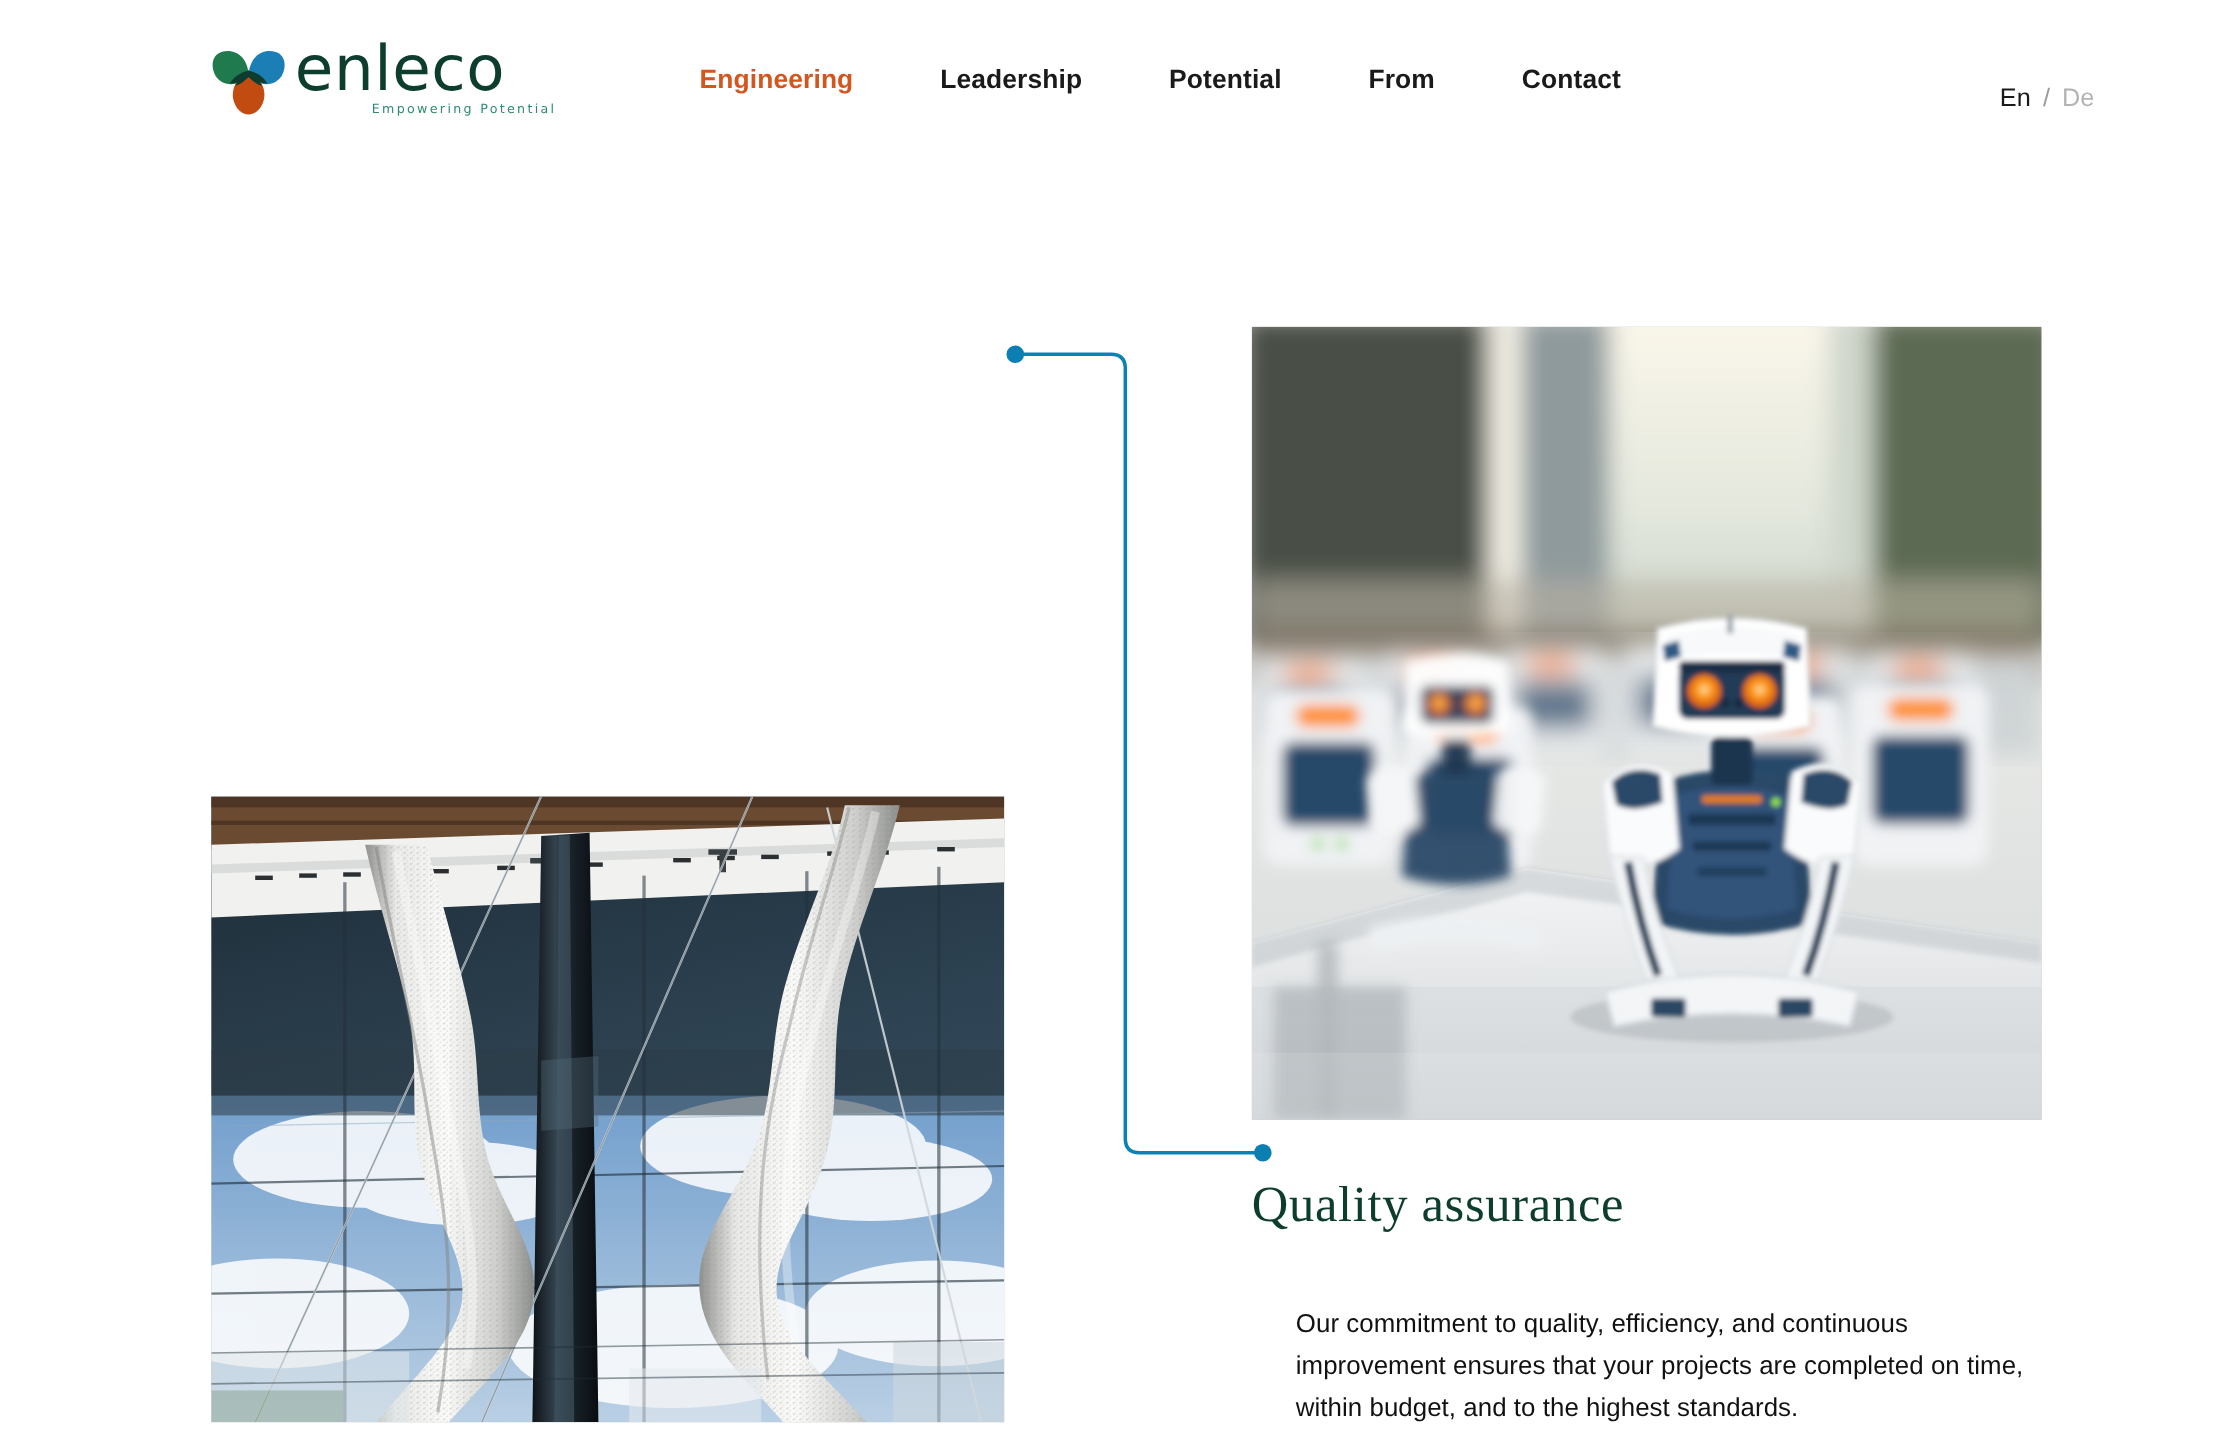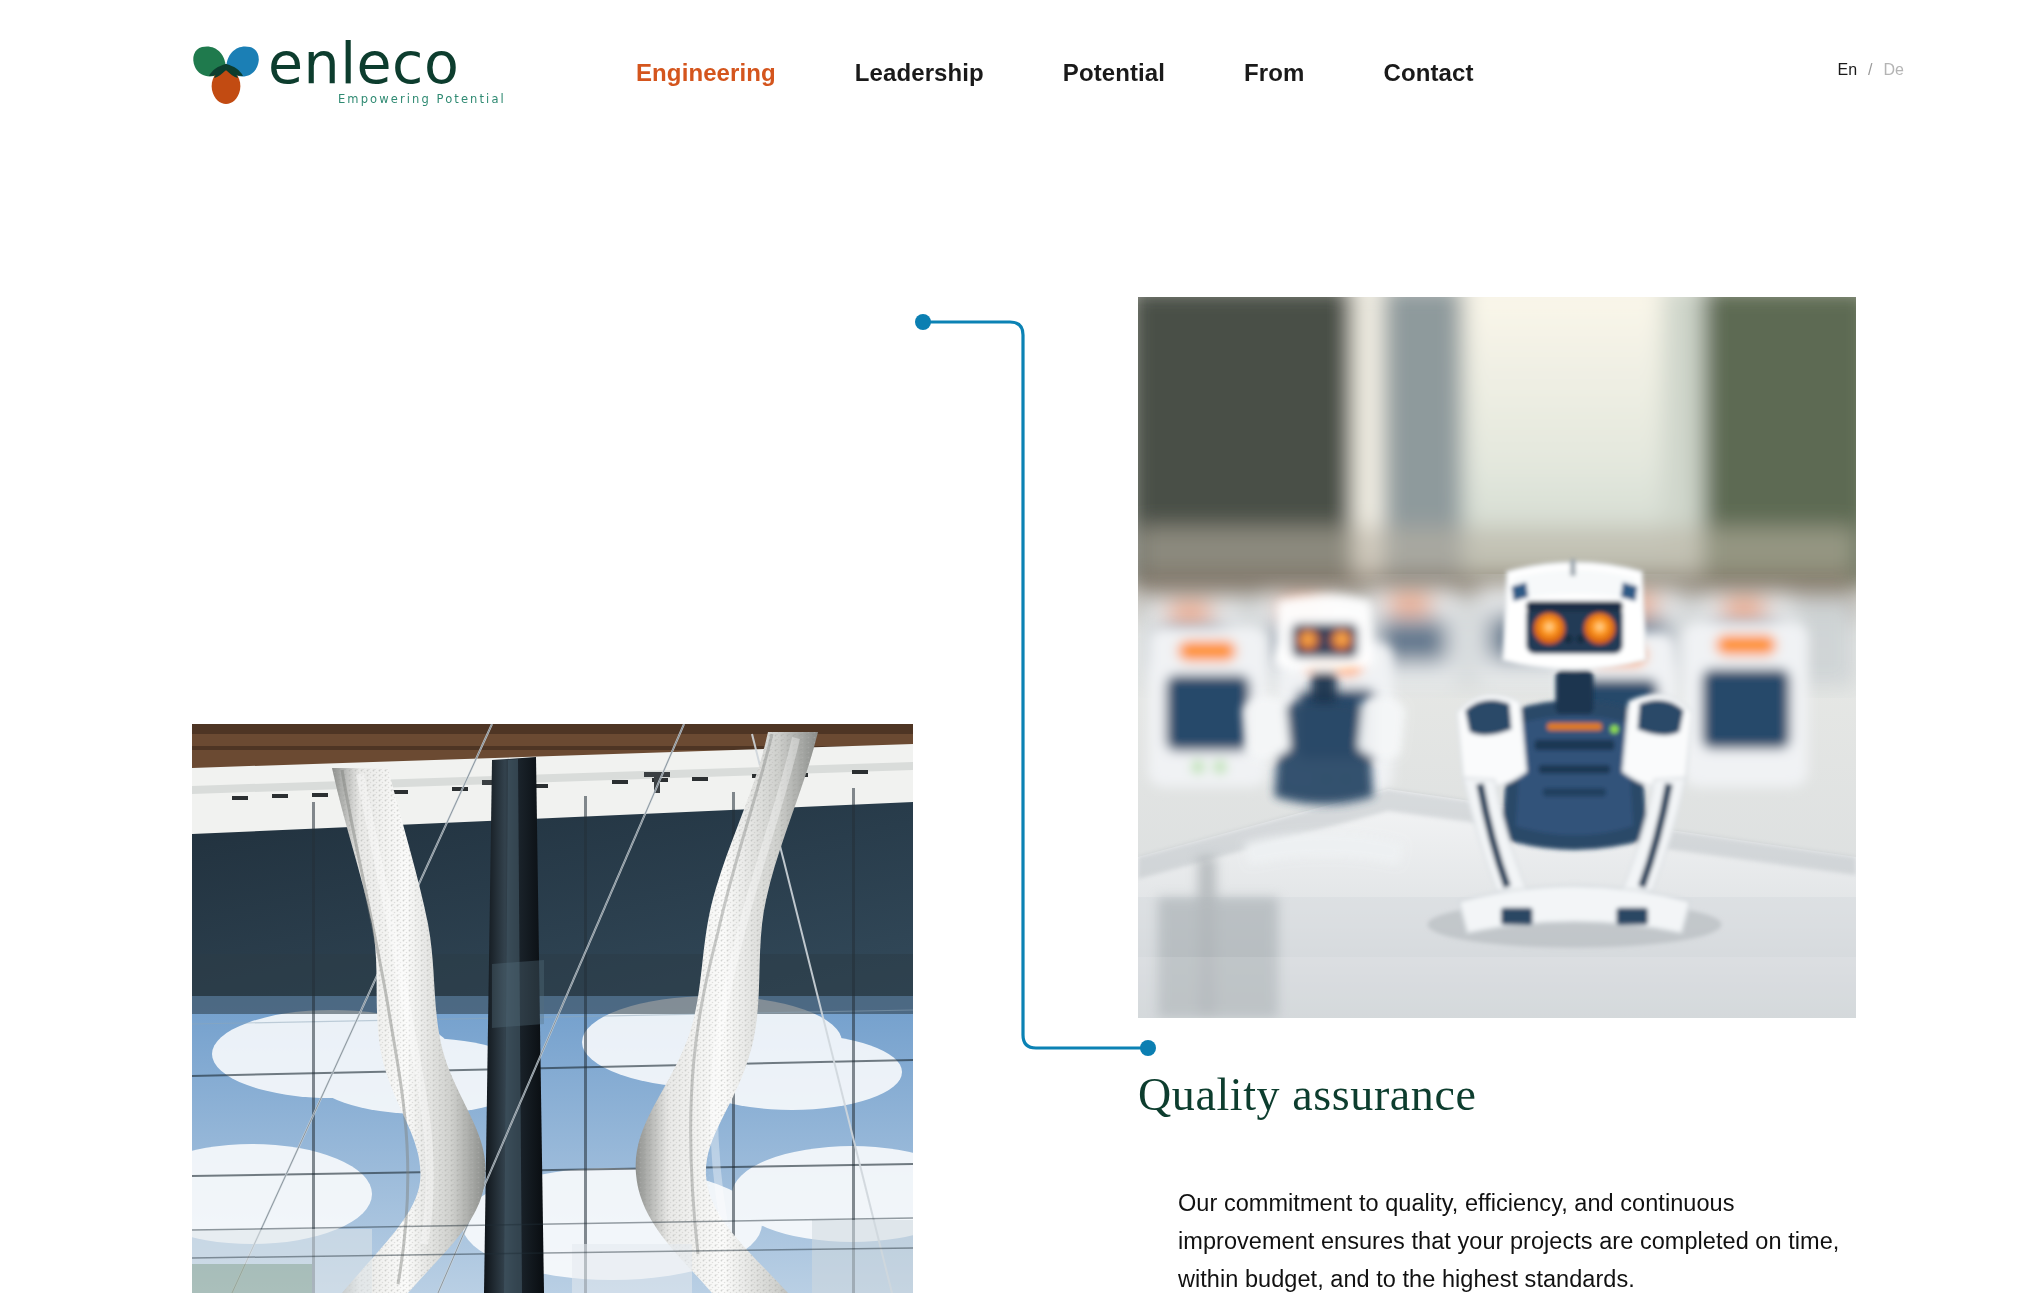"En" .lang { font-size: 16px -> 23px; top: 61px -> 75px }
